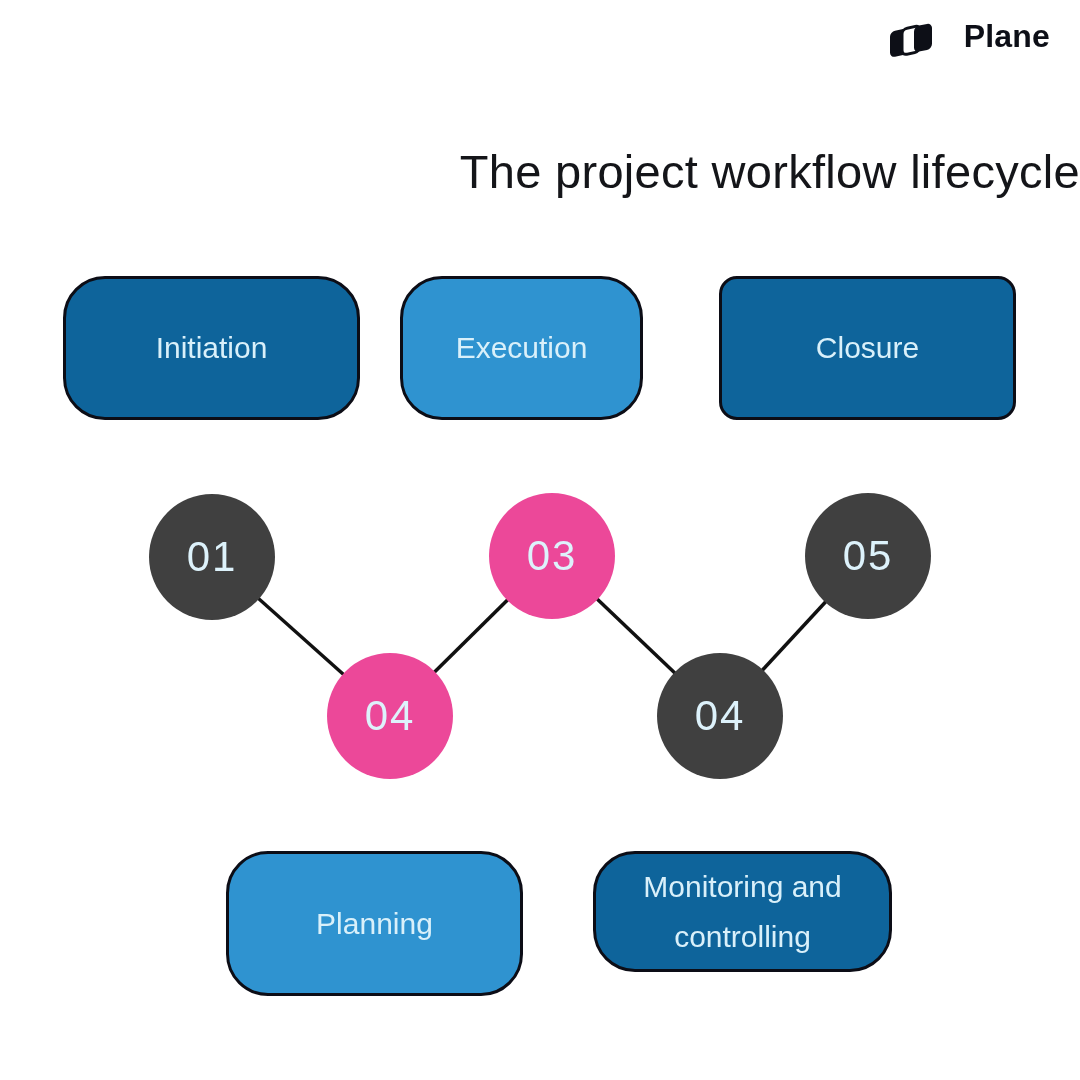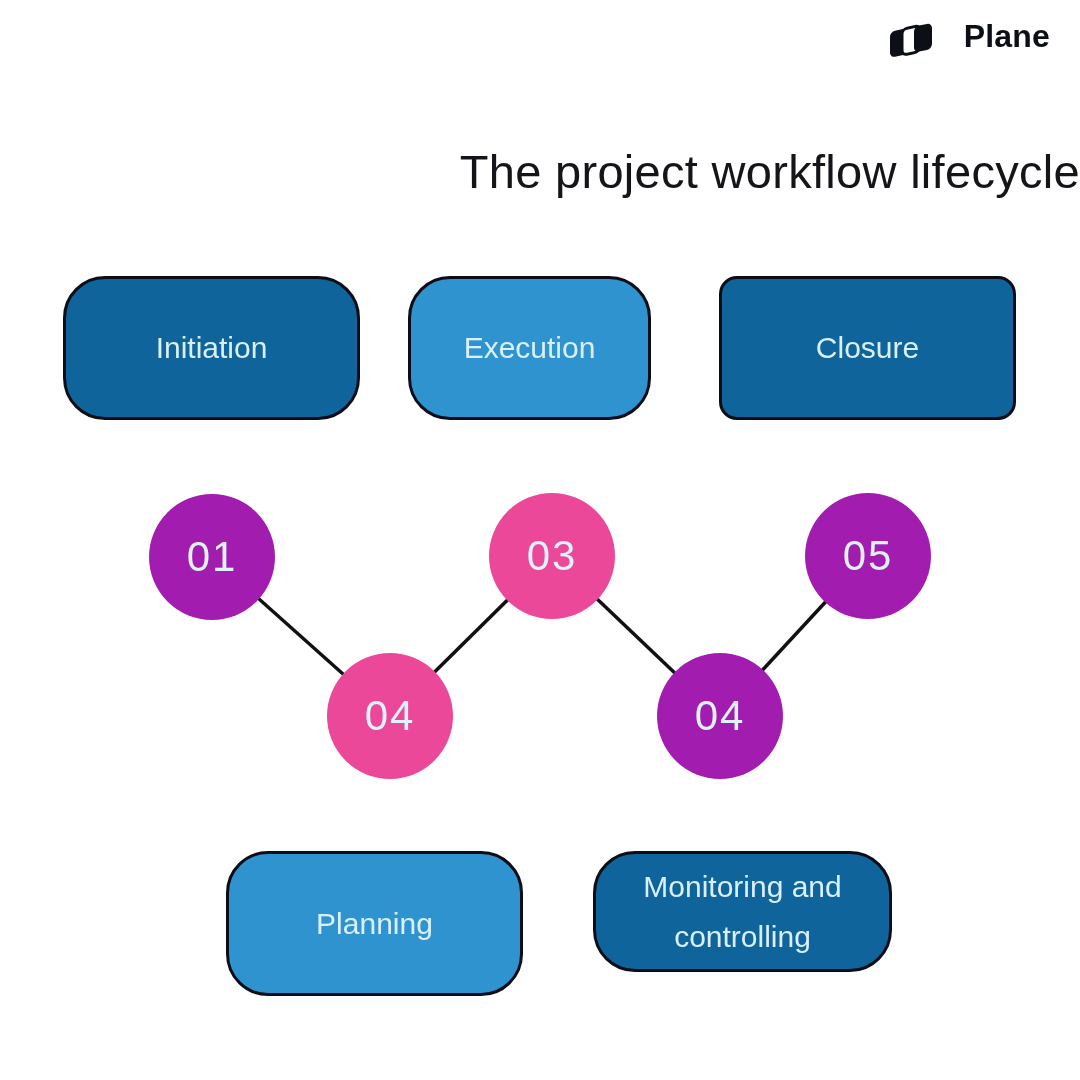"Execution" #box-execution { margin-left: 8px -> none }
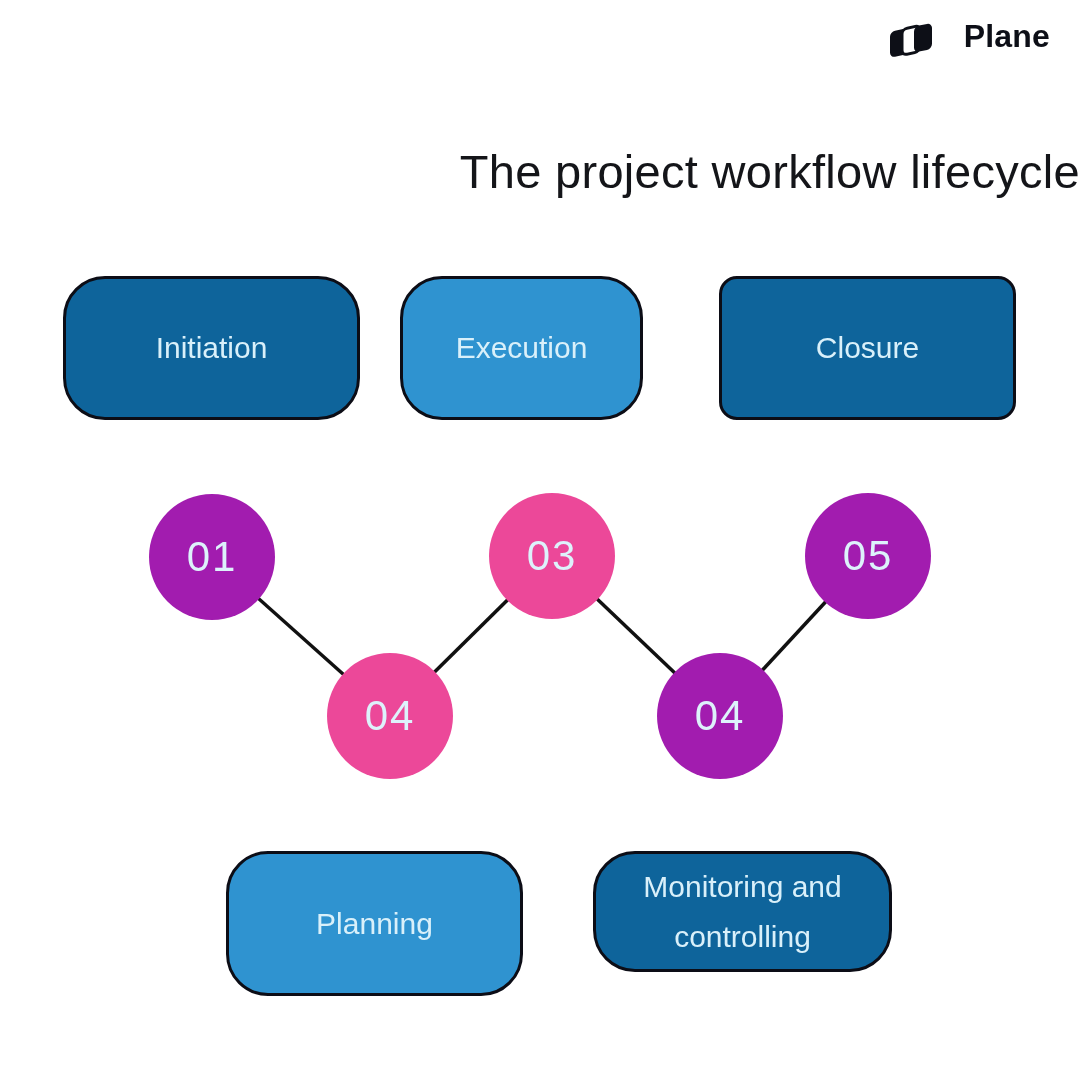"01" .circle.tone-light { background: #a21caf -> #404040 }
